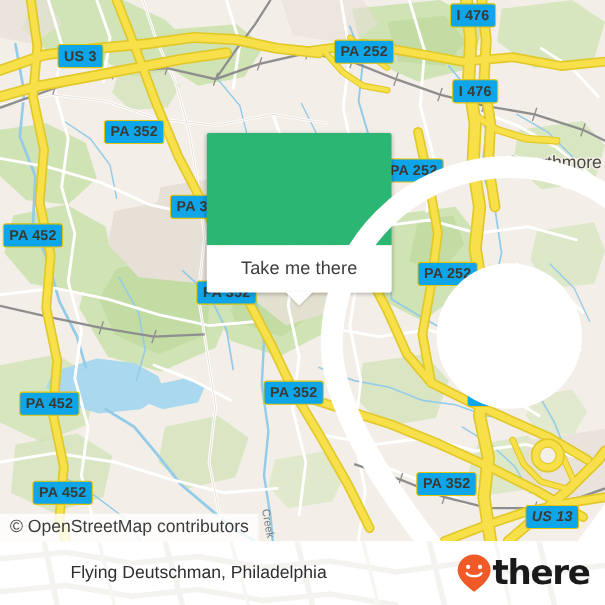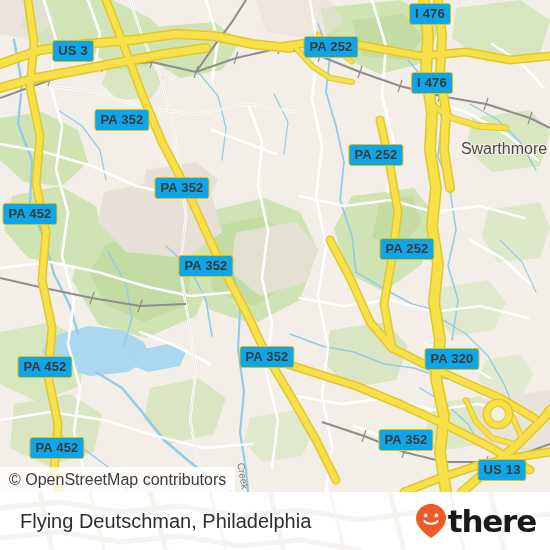"Take me there" div { html: none -> <div> <div> <svg> <path></path> <circle></circle> </svg> </div> <div> <span>Take me there</span> <div></div> </div> </div> }
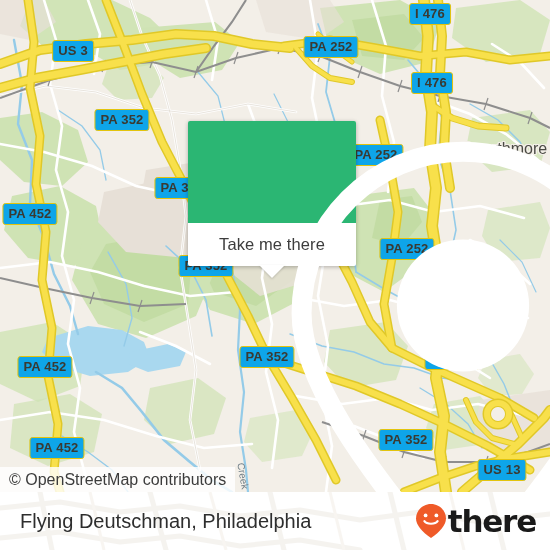"US 13" div.shield { font-style: none -> italic }
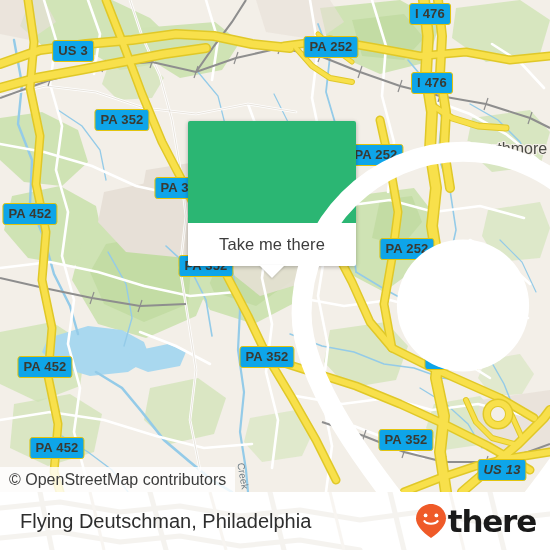"Flying Deutschman, Philadelphia" #place-name { font-size: 20px -> 16px; margin-left: none -> 44px }
